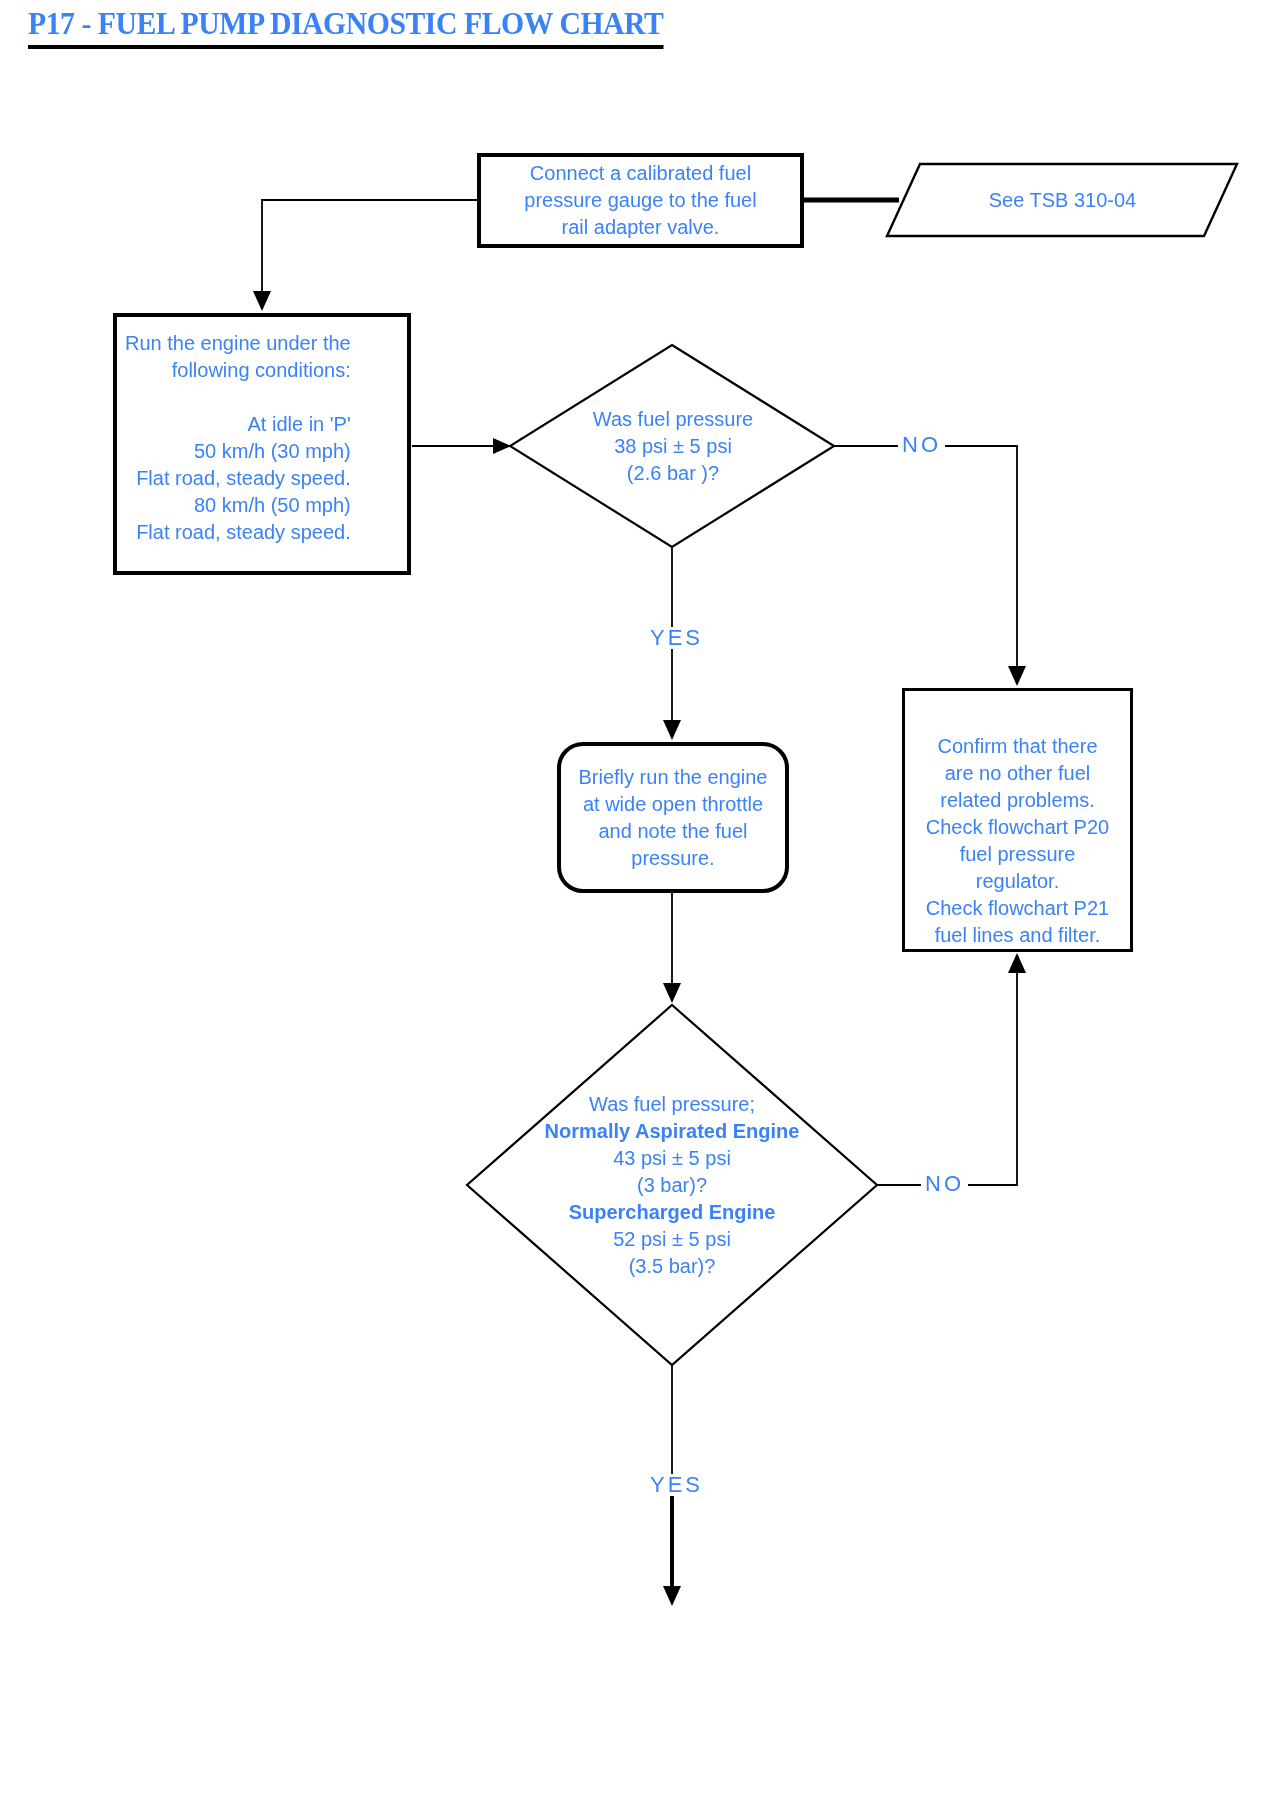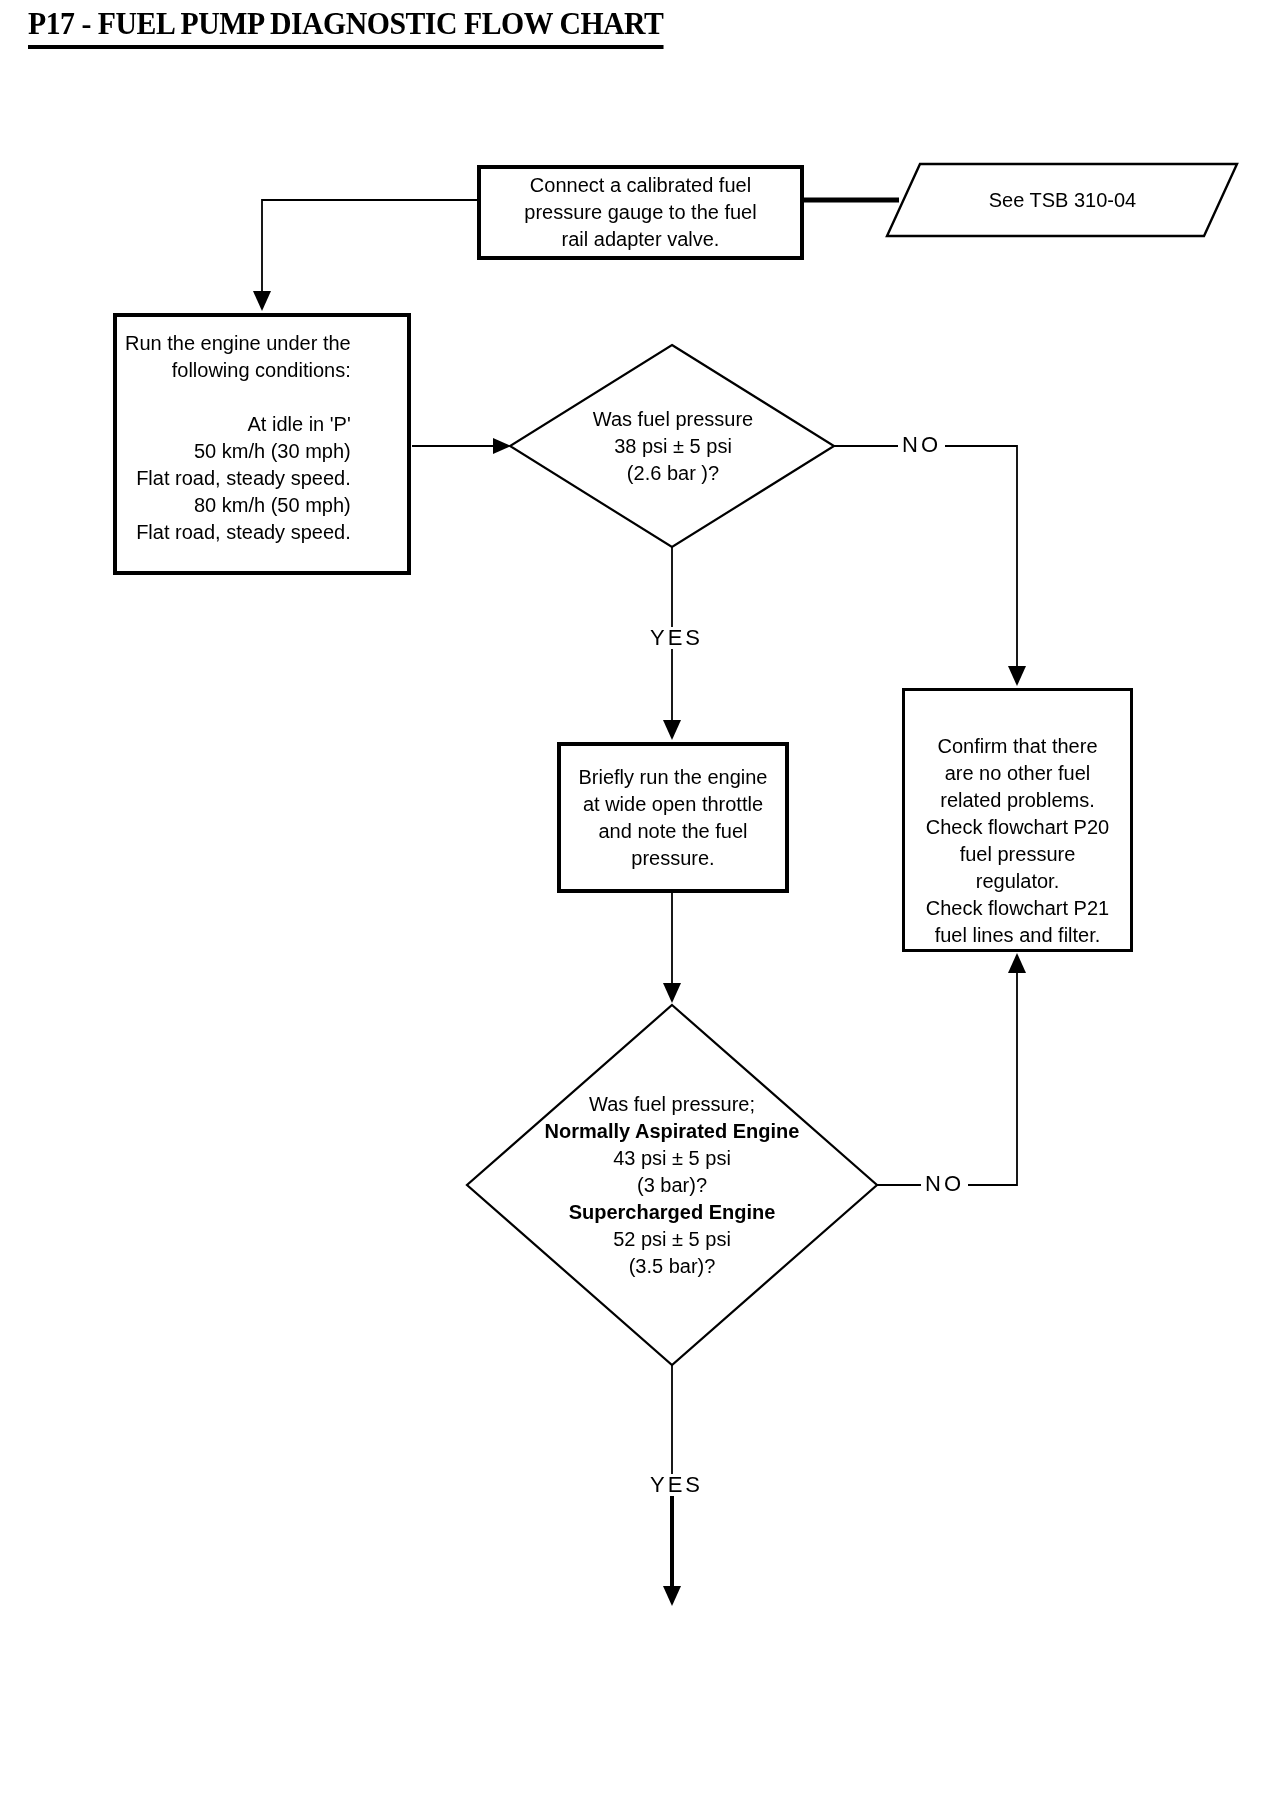"P17 - FUEL PUMP DIAGNOSTIC" #canvas { color: #000000 -> #3b82f6 }
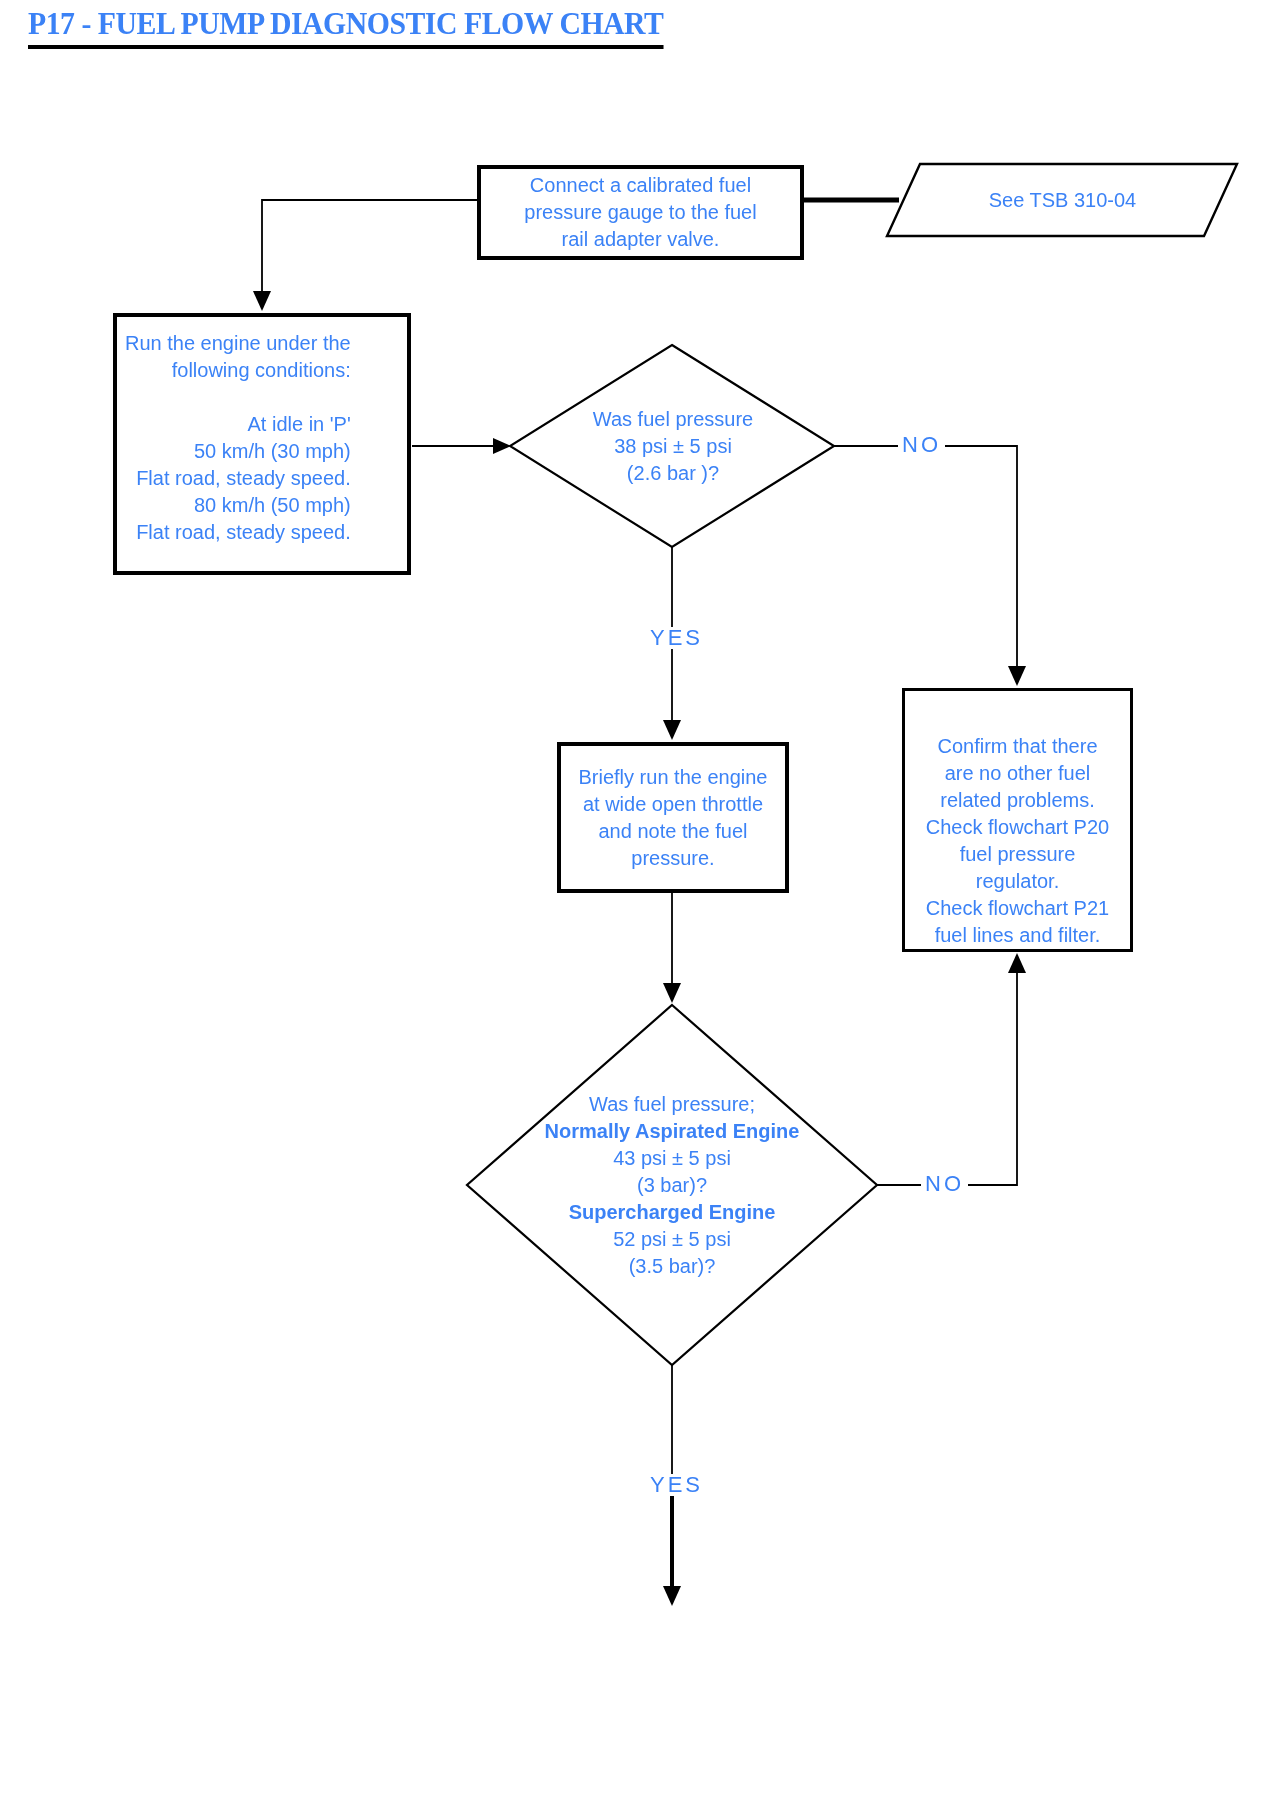"Connect a calibrated fuel" div.node { margin-top: 12px -> none }
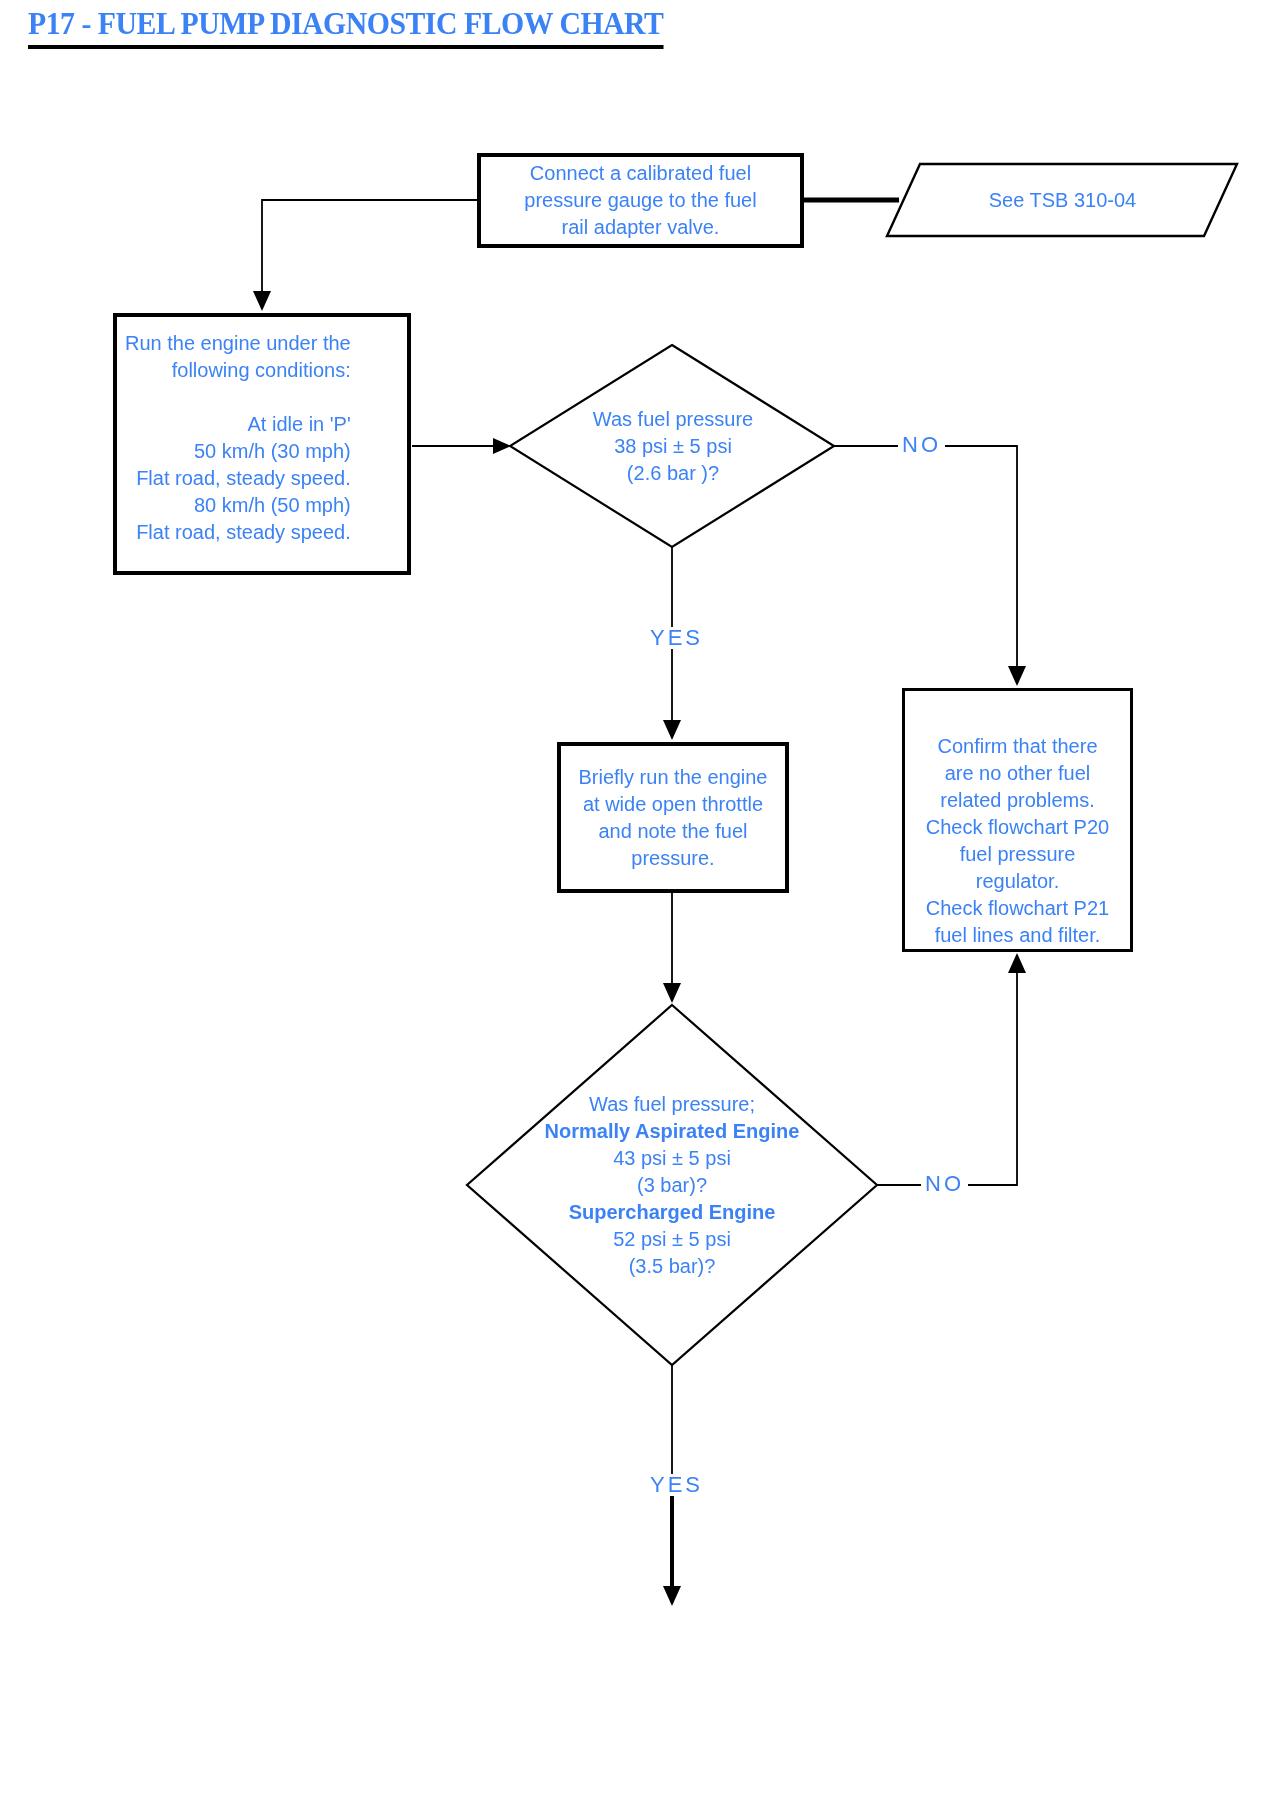"Briefly run the engine" div.node { border-radius: none -> 26px }
